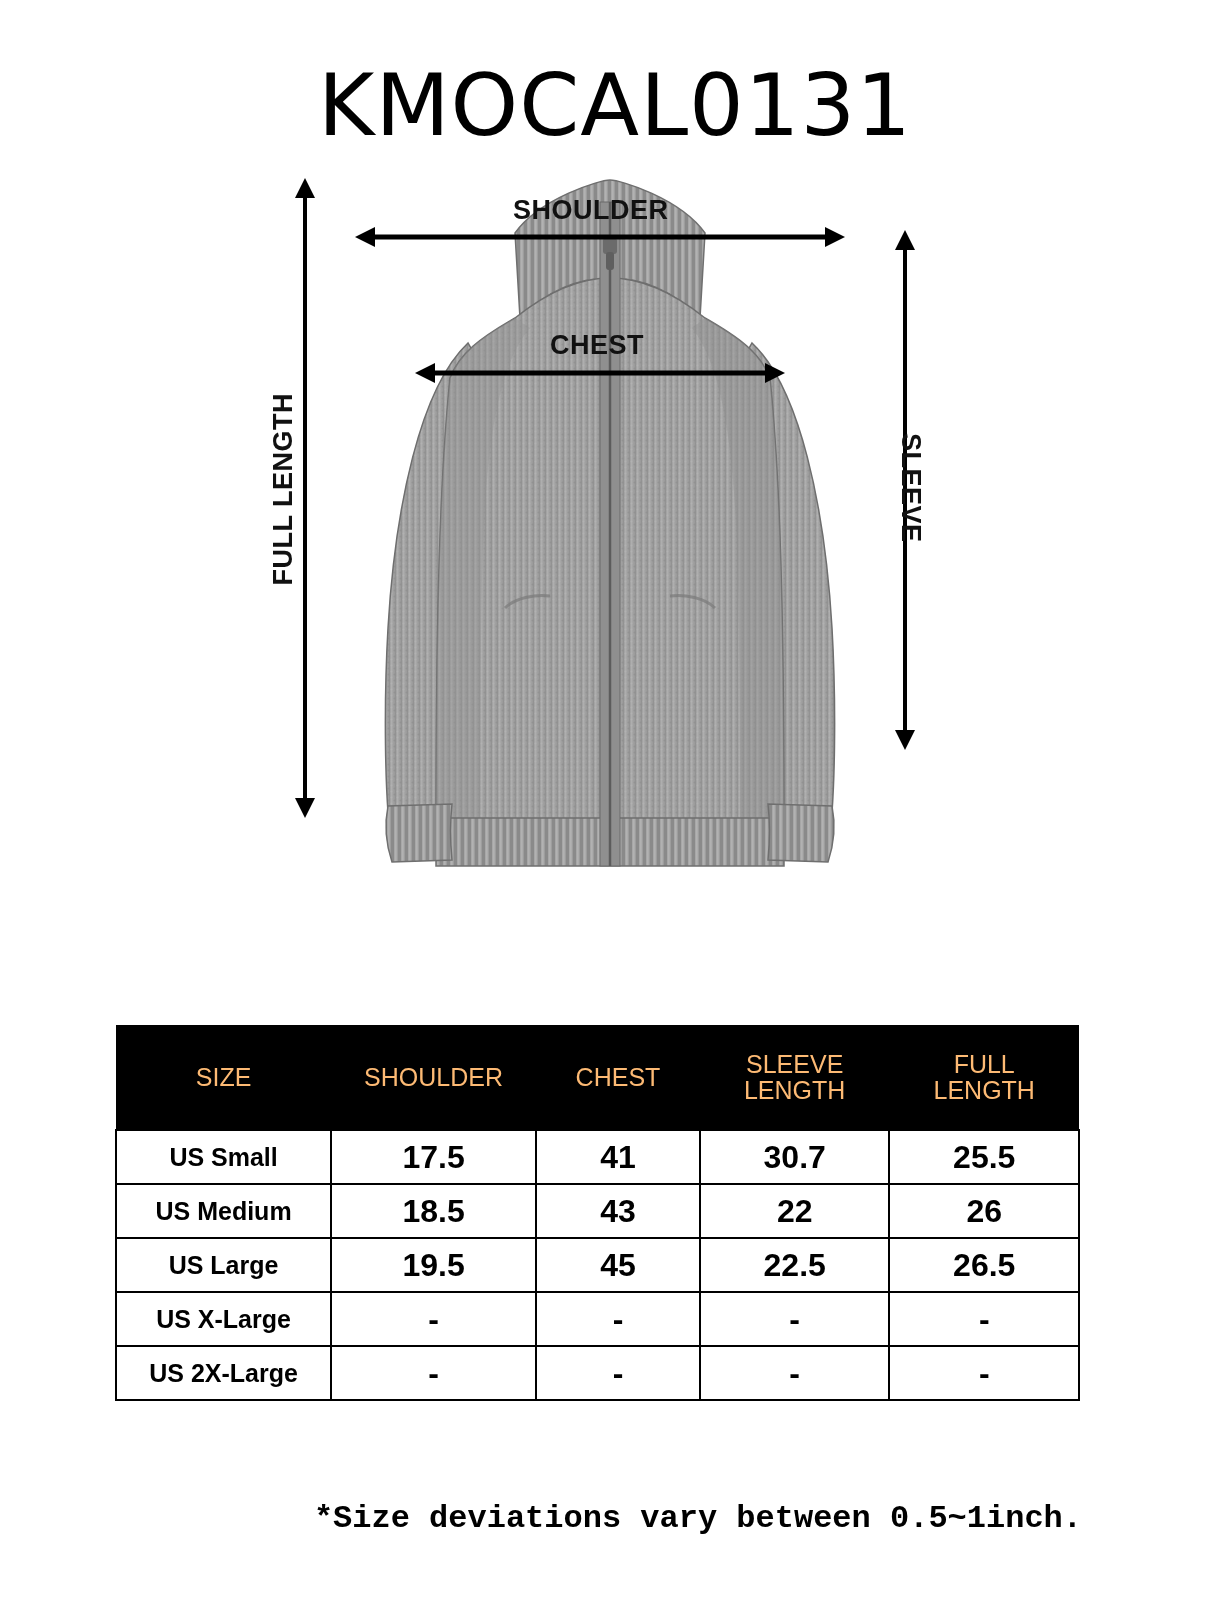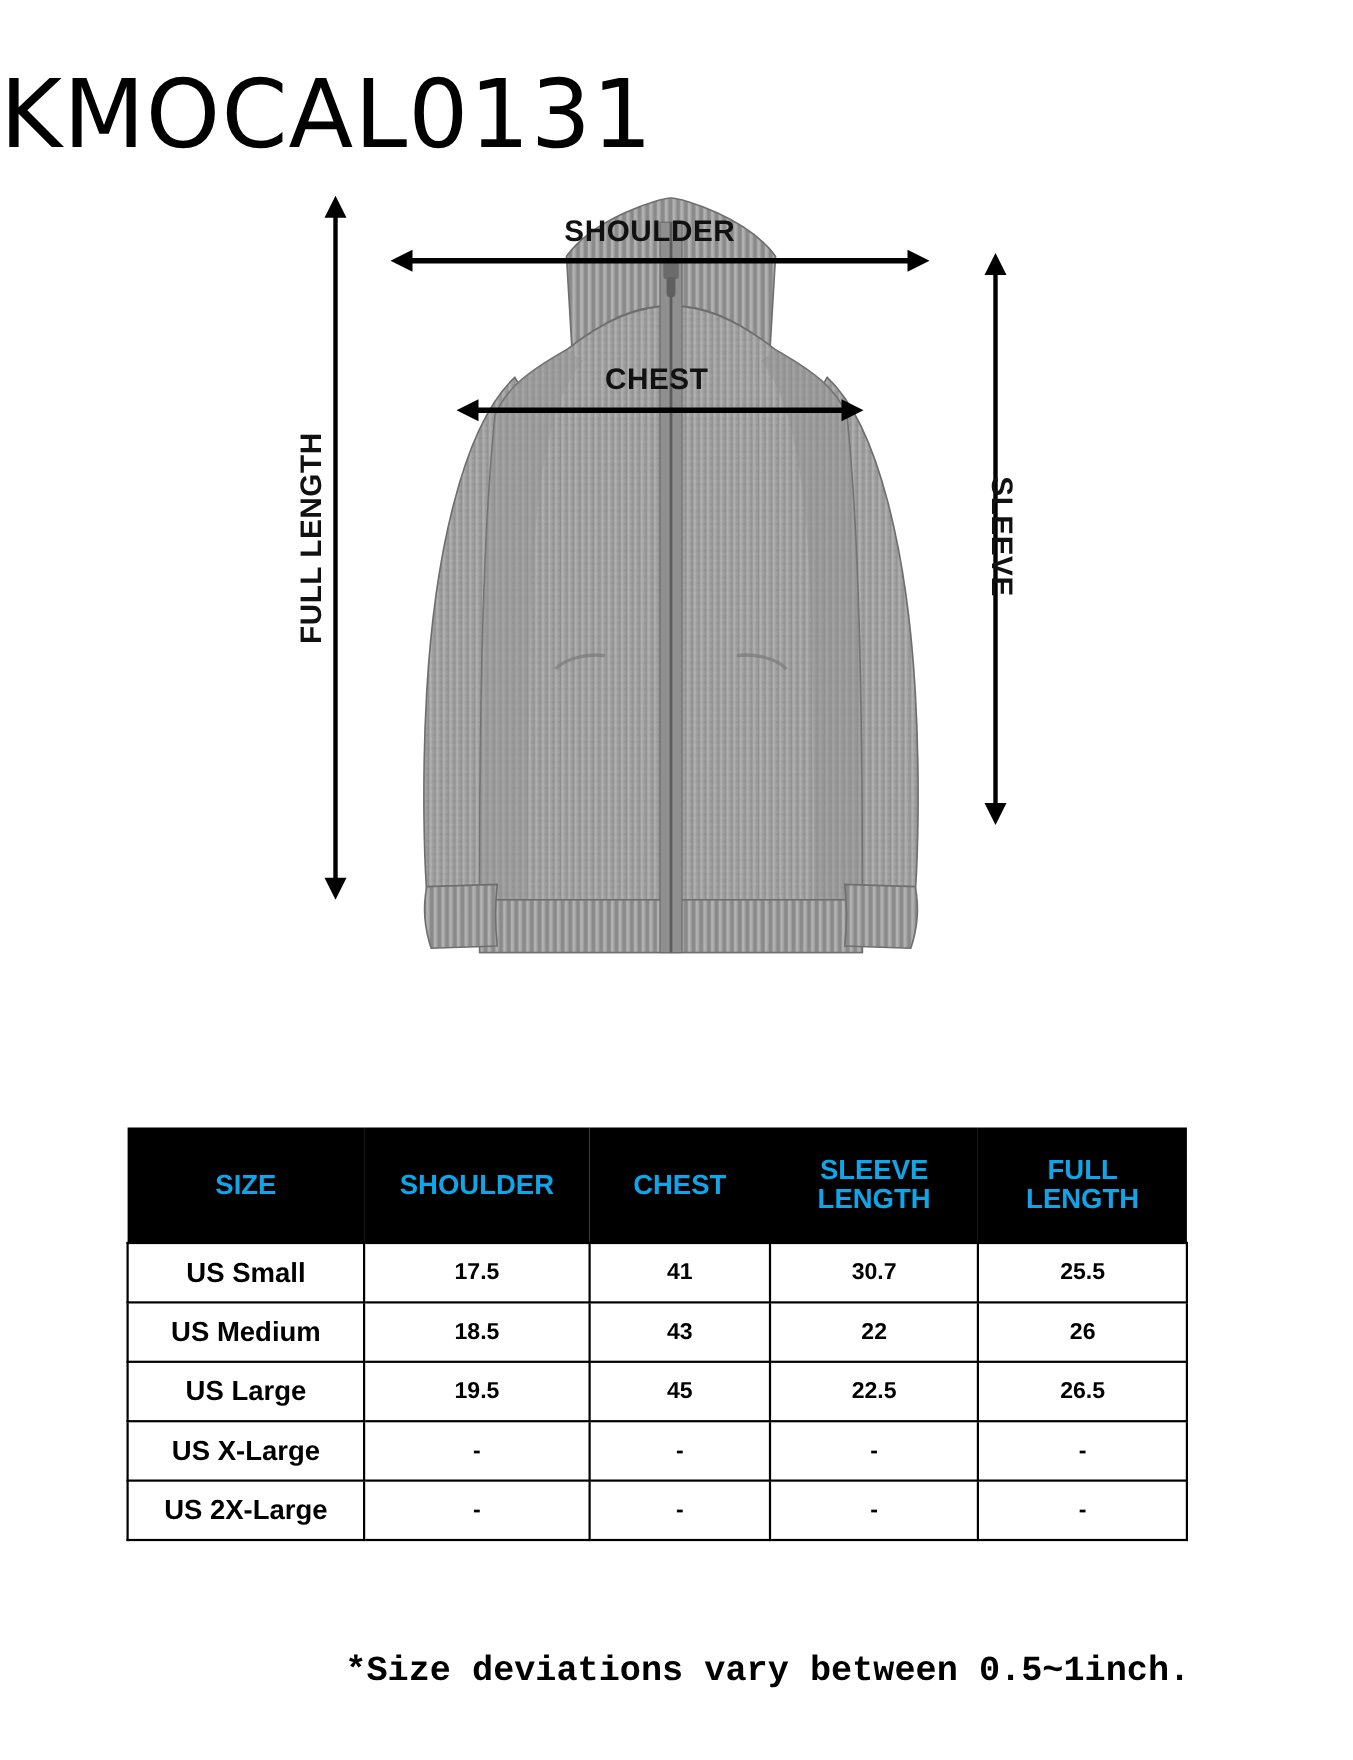"KMOCAL0131" .title { text-align: none -> center }
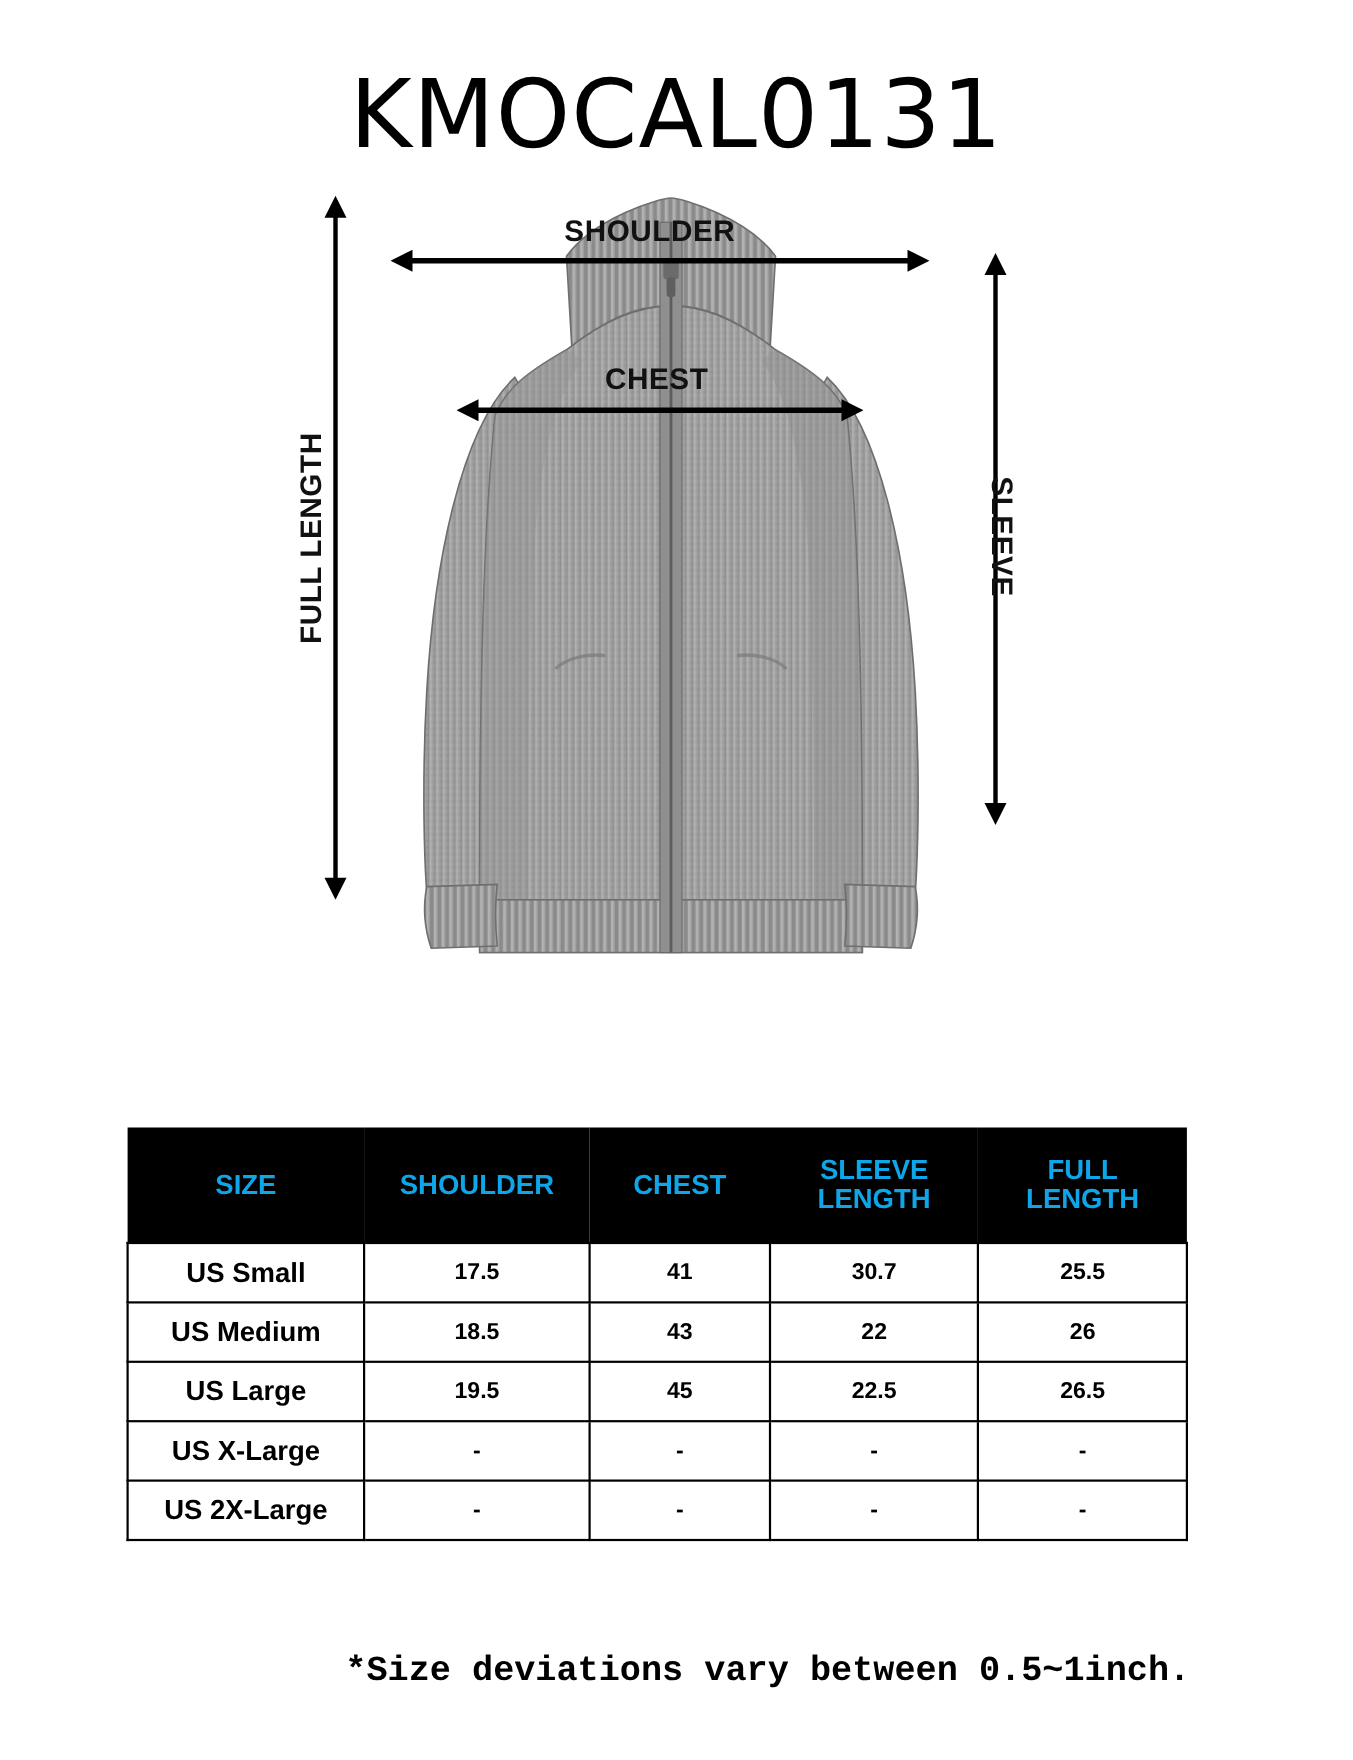"SIZE" table.size-table th { color: #0ea5e9 -> #fdba74; font-weight: 700 -> 400 }
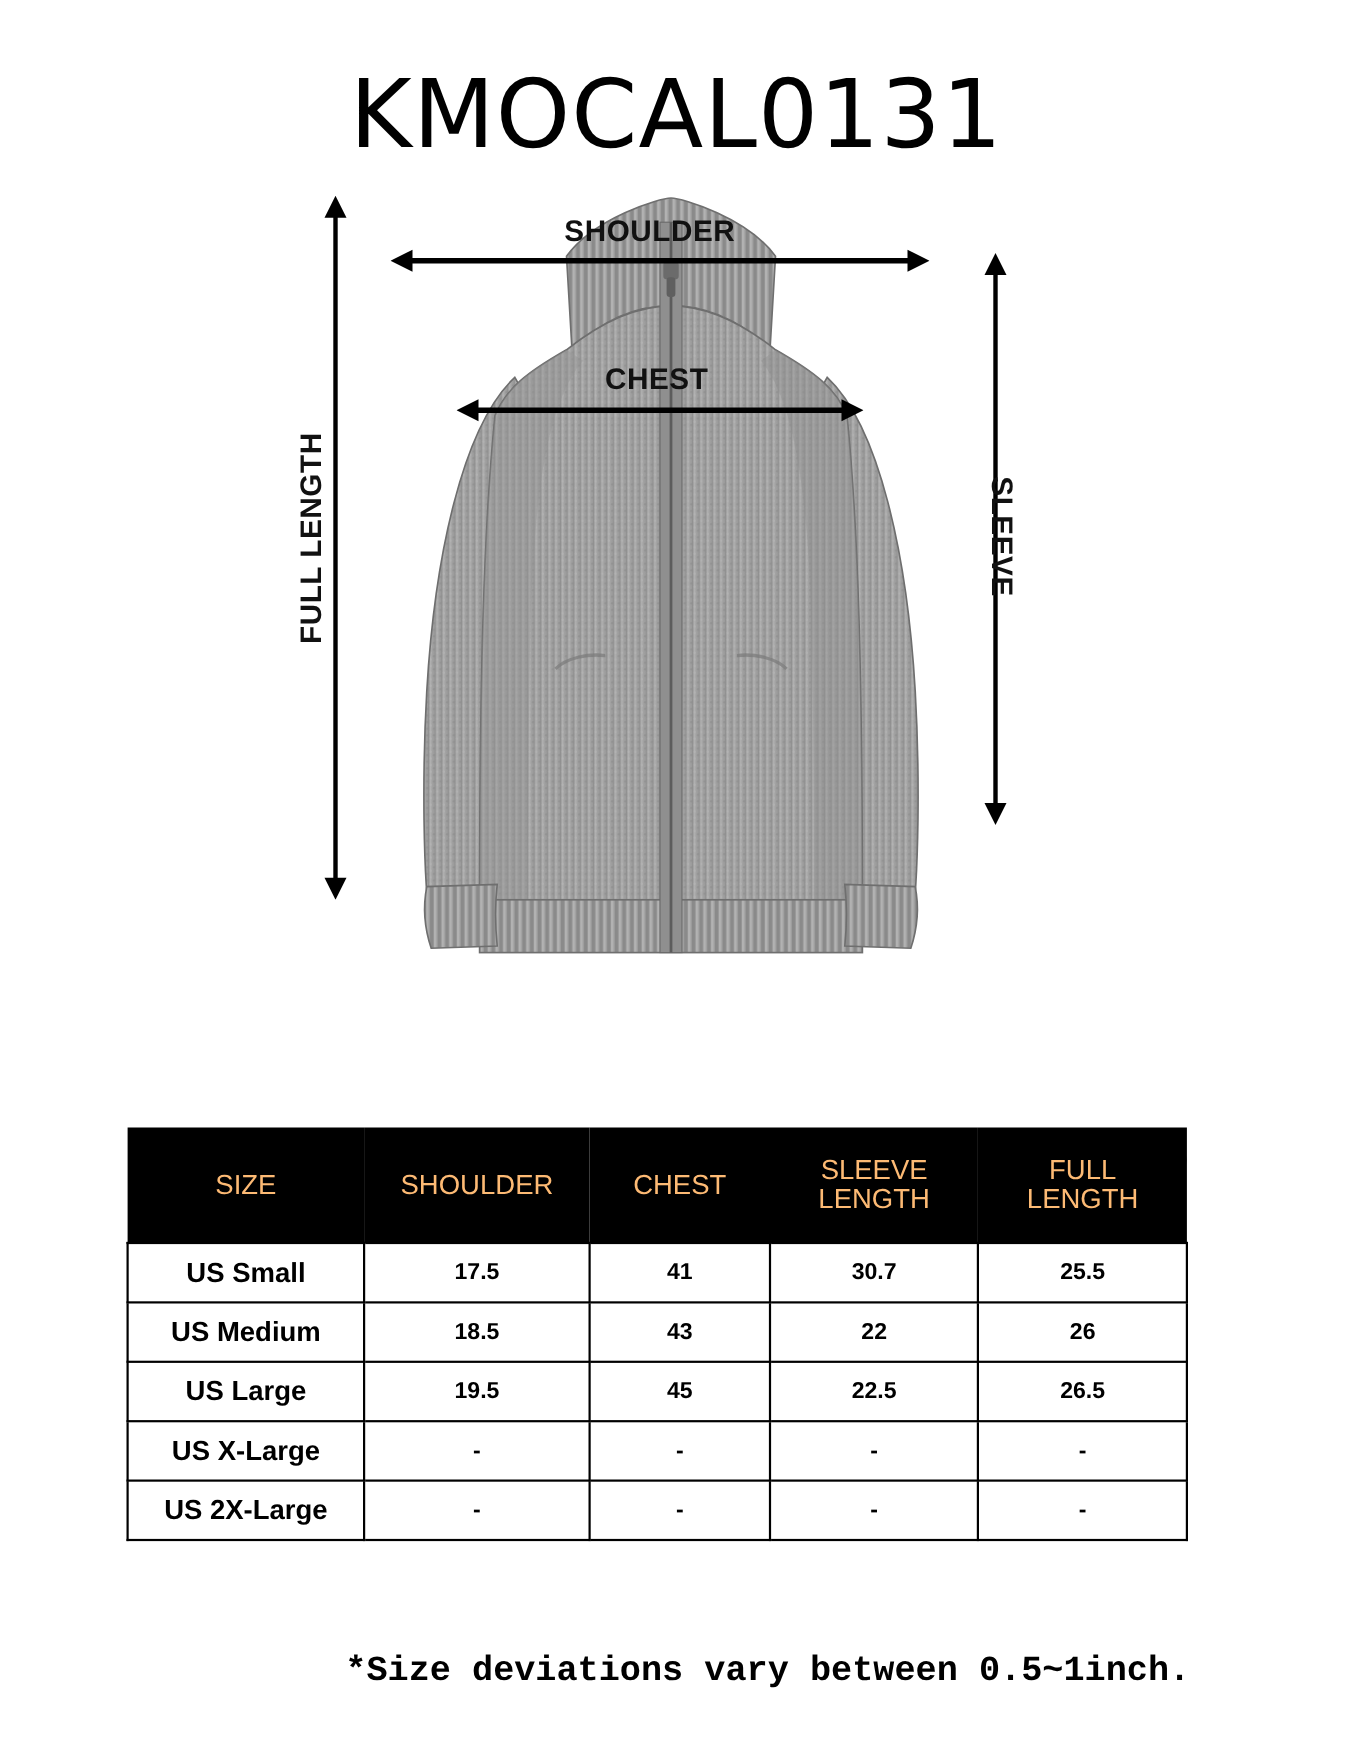"17.5" table.size-table td { font-size: 21px -> 32px }
